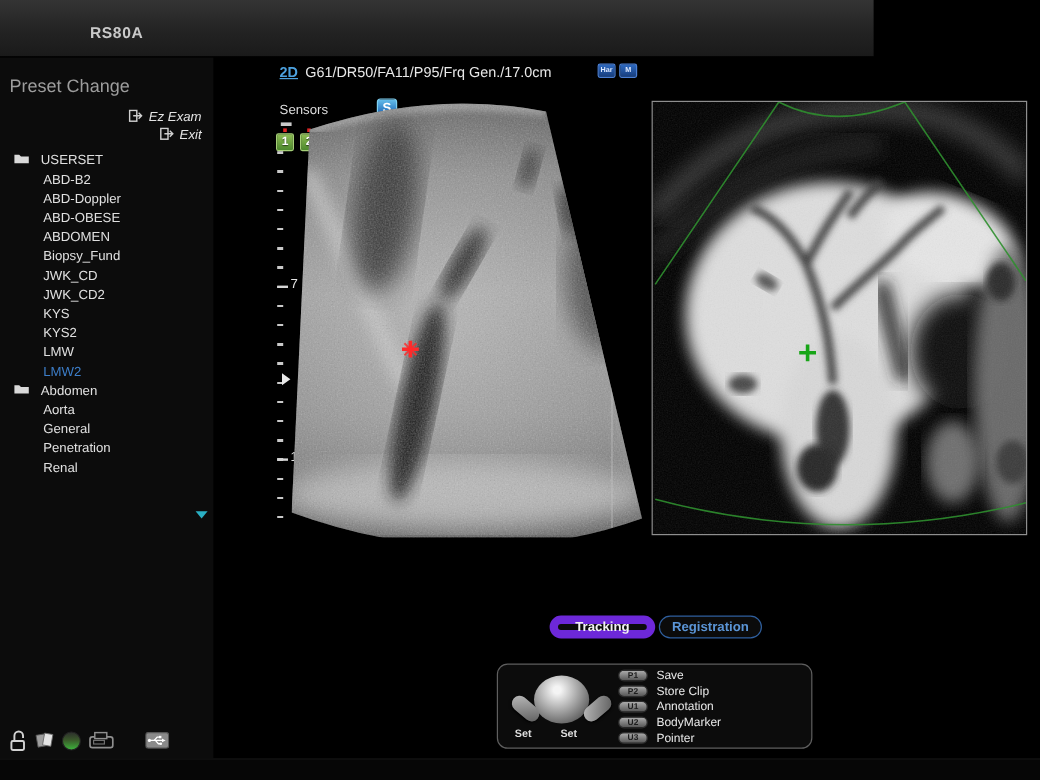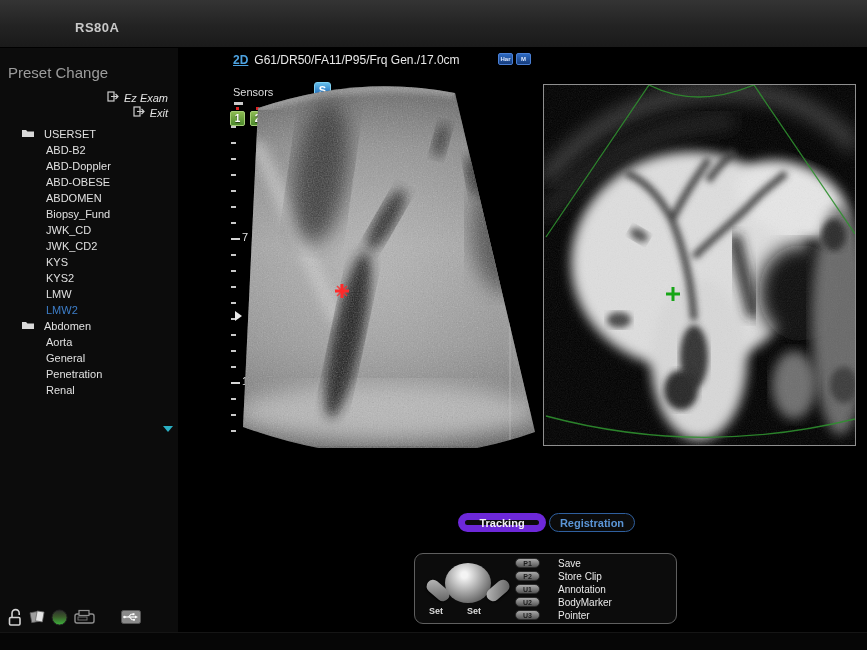"RS80A" .topbar { width: 867px -> 728px }
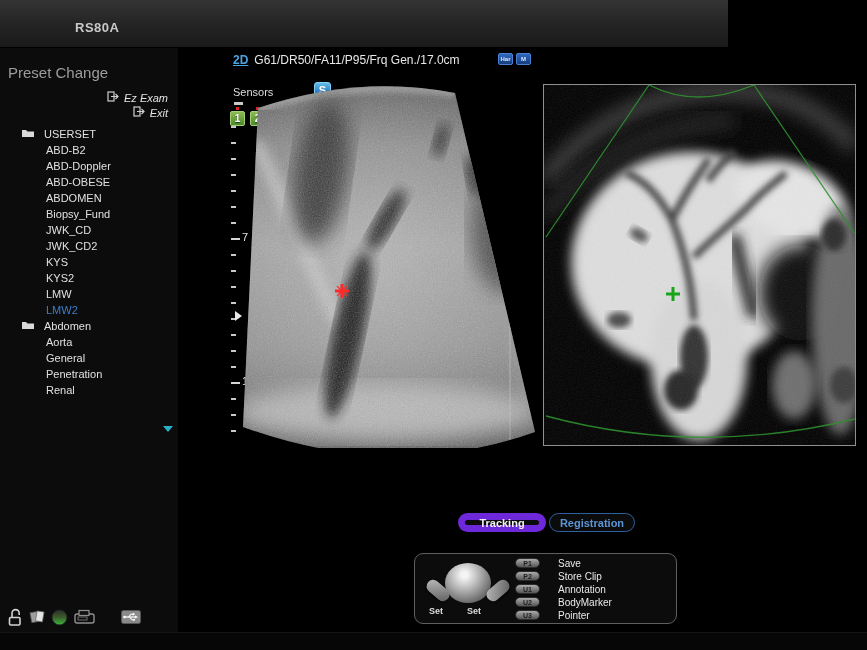"USERSET" .sb-list { left: 11px -> 1px }
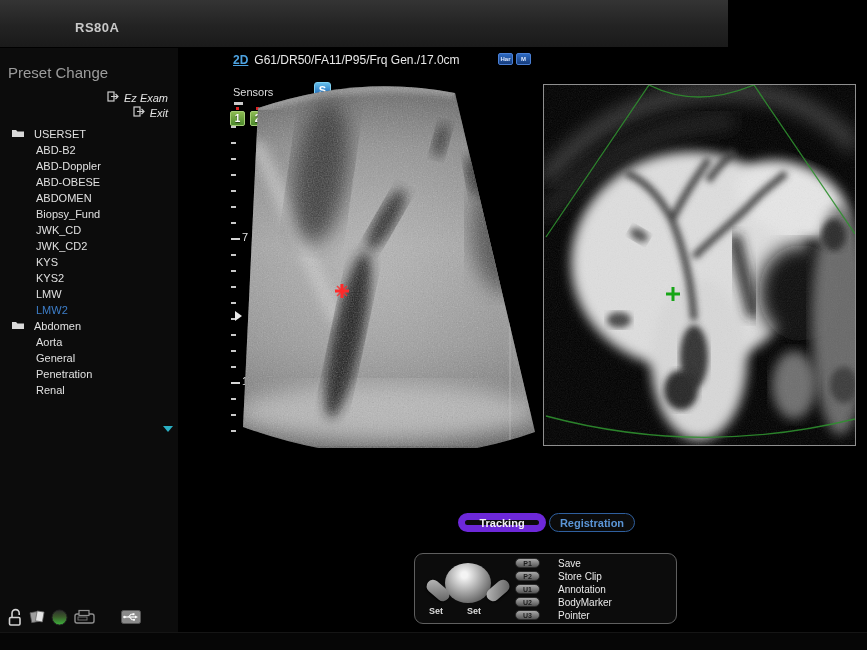"Save" .key-row { gap: 18px -> 7px }
